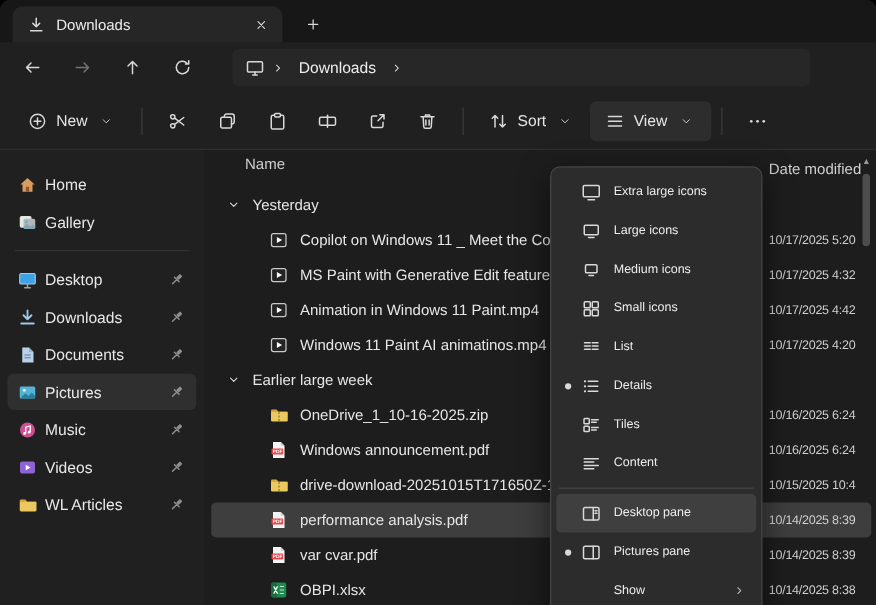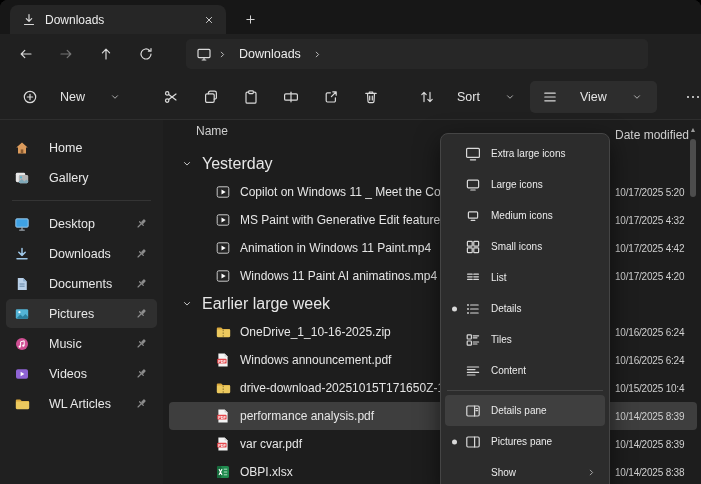"New" .tbtn { gap: 22px -> 7px }
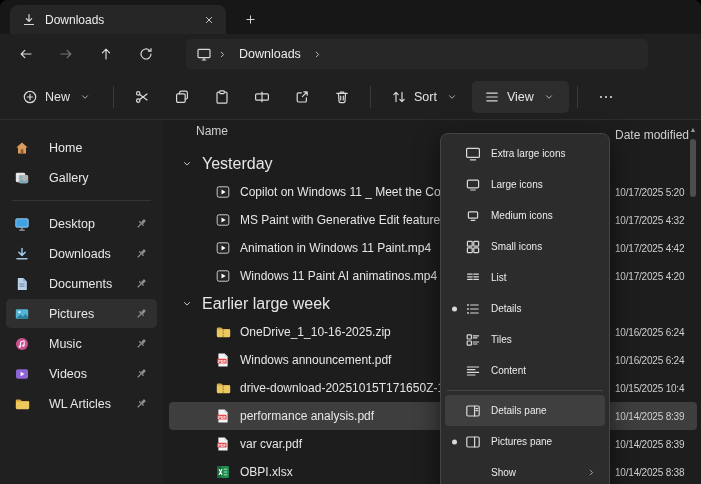"Home" .side-item { gap: 19px -> 6px }
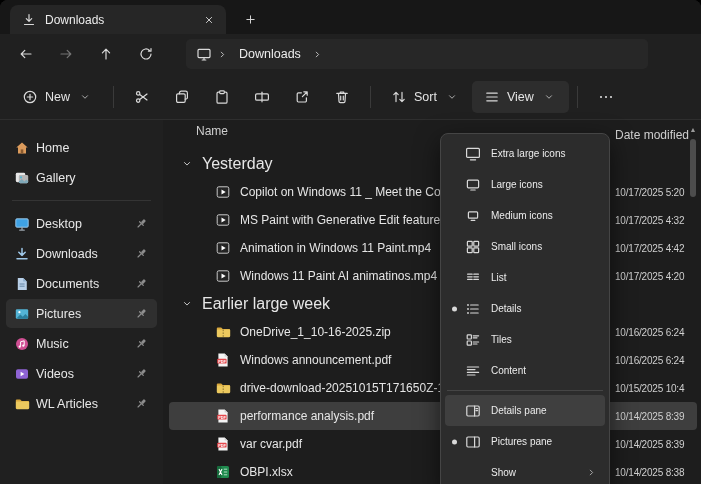"Yesterday" .glabel { font-size: 16px -> 12px }
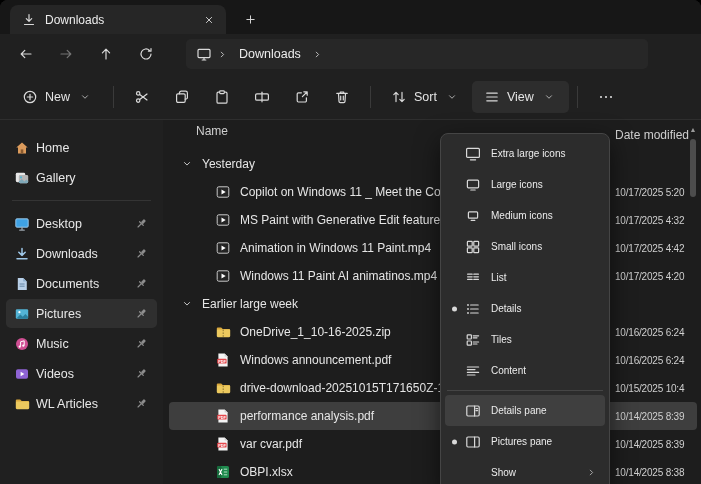"Details pane" span.mlabel { text: Details -> Desktop }
